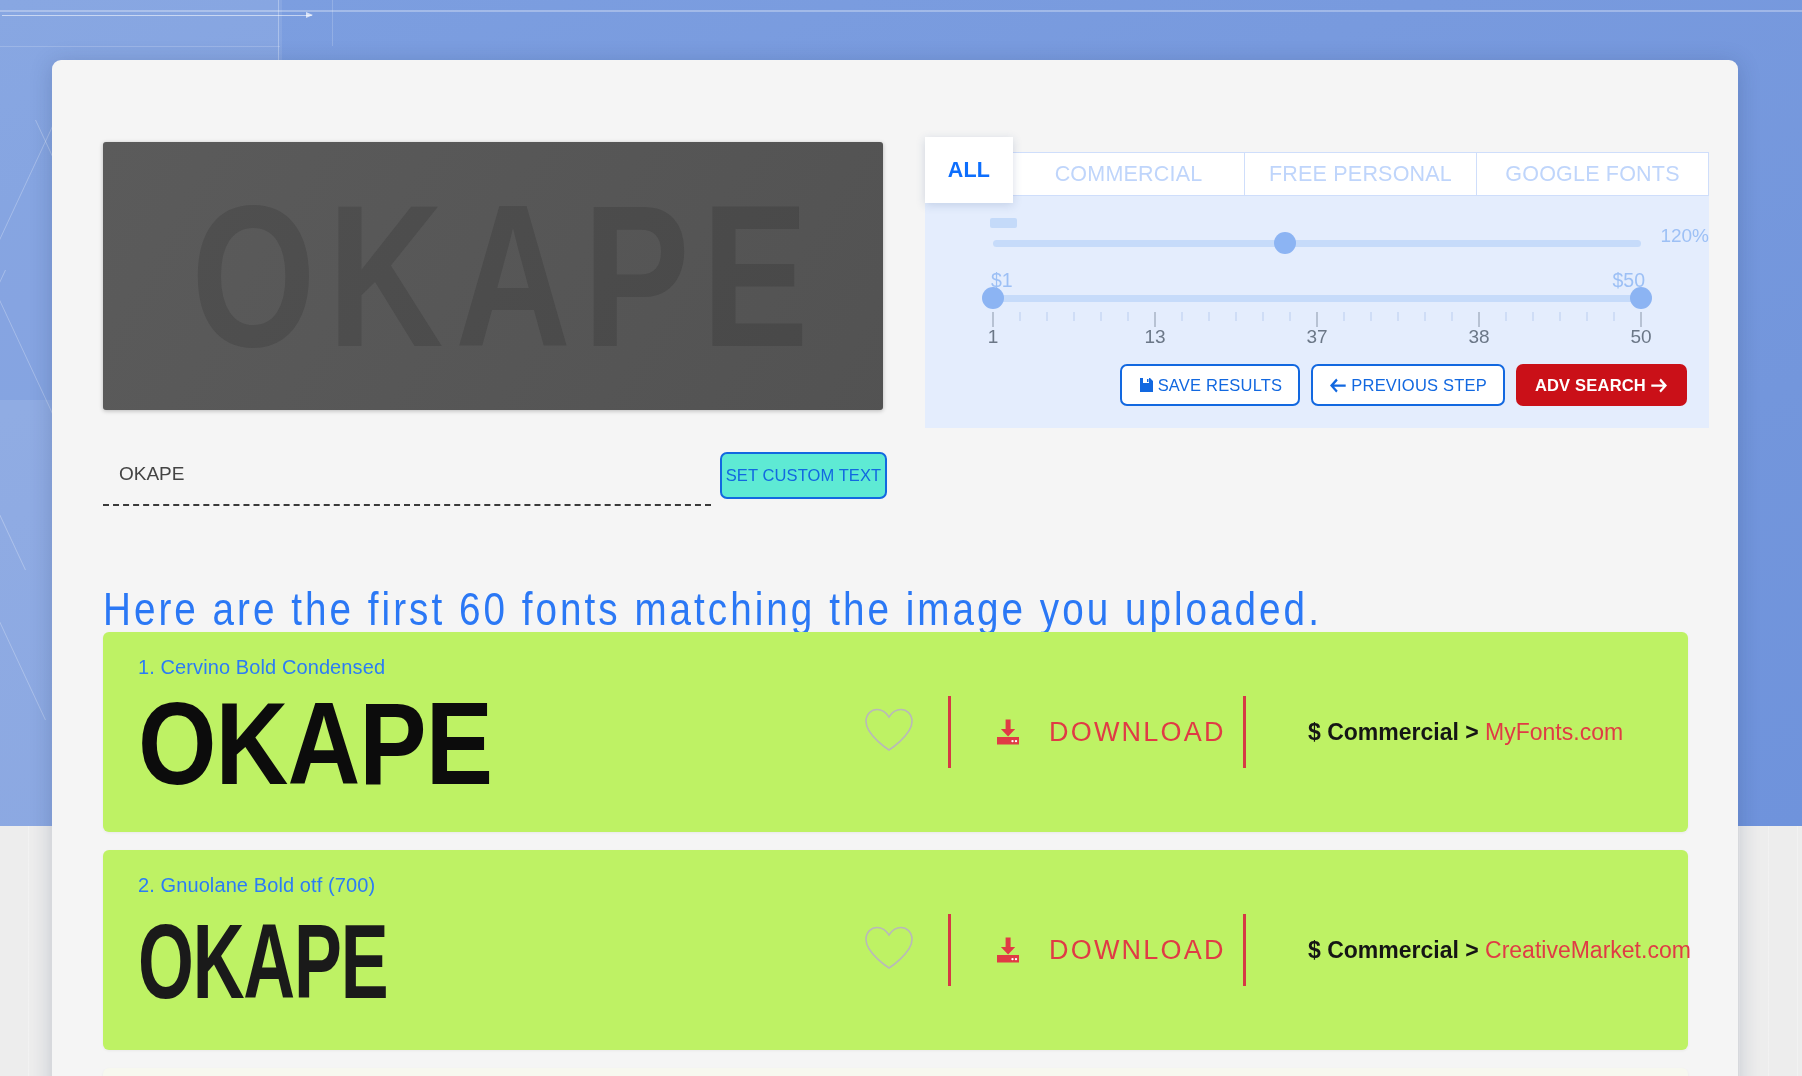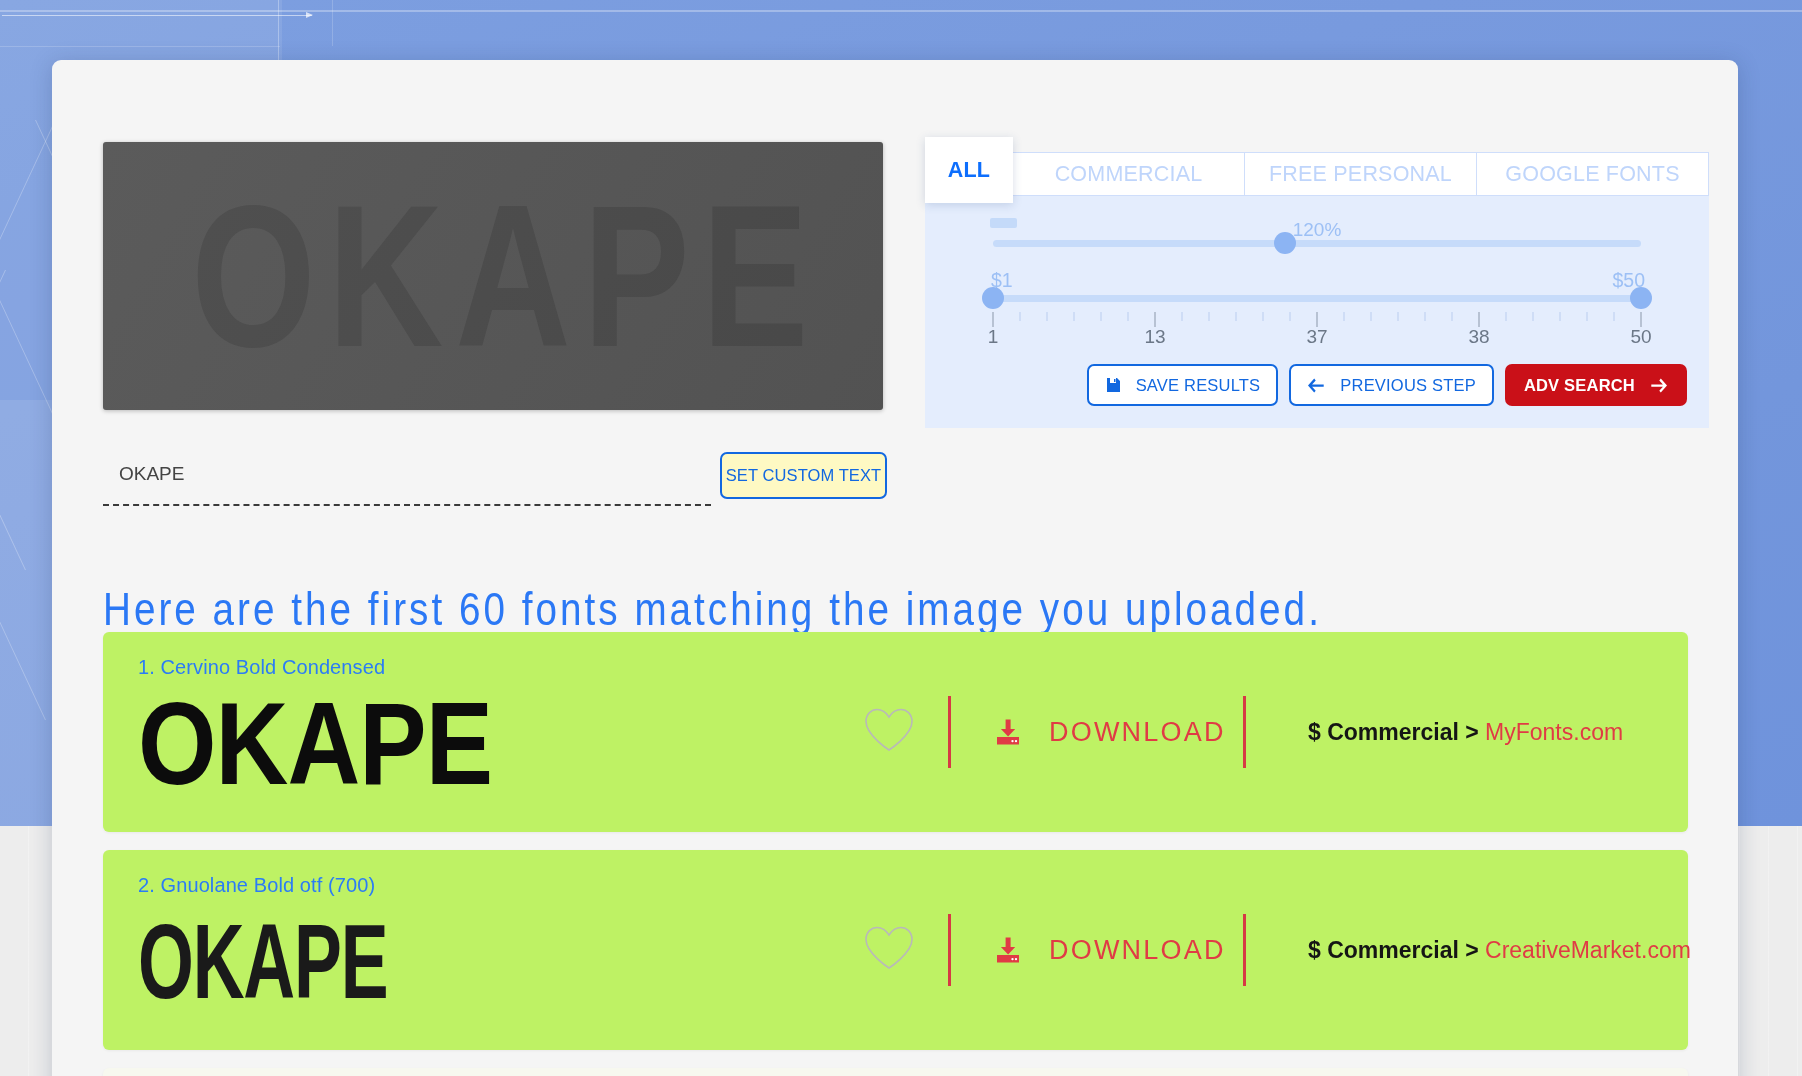"120%" .pct-label { text-align: center -> right; top: 1px -> 7px }
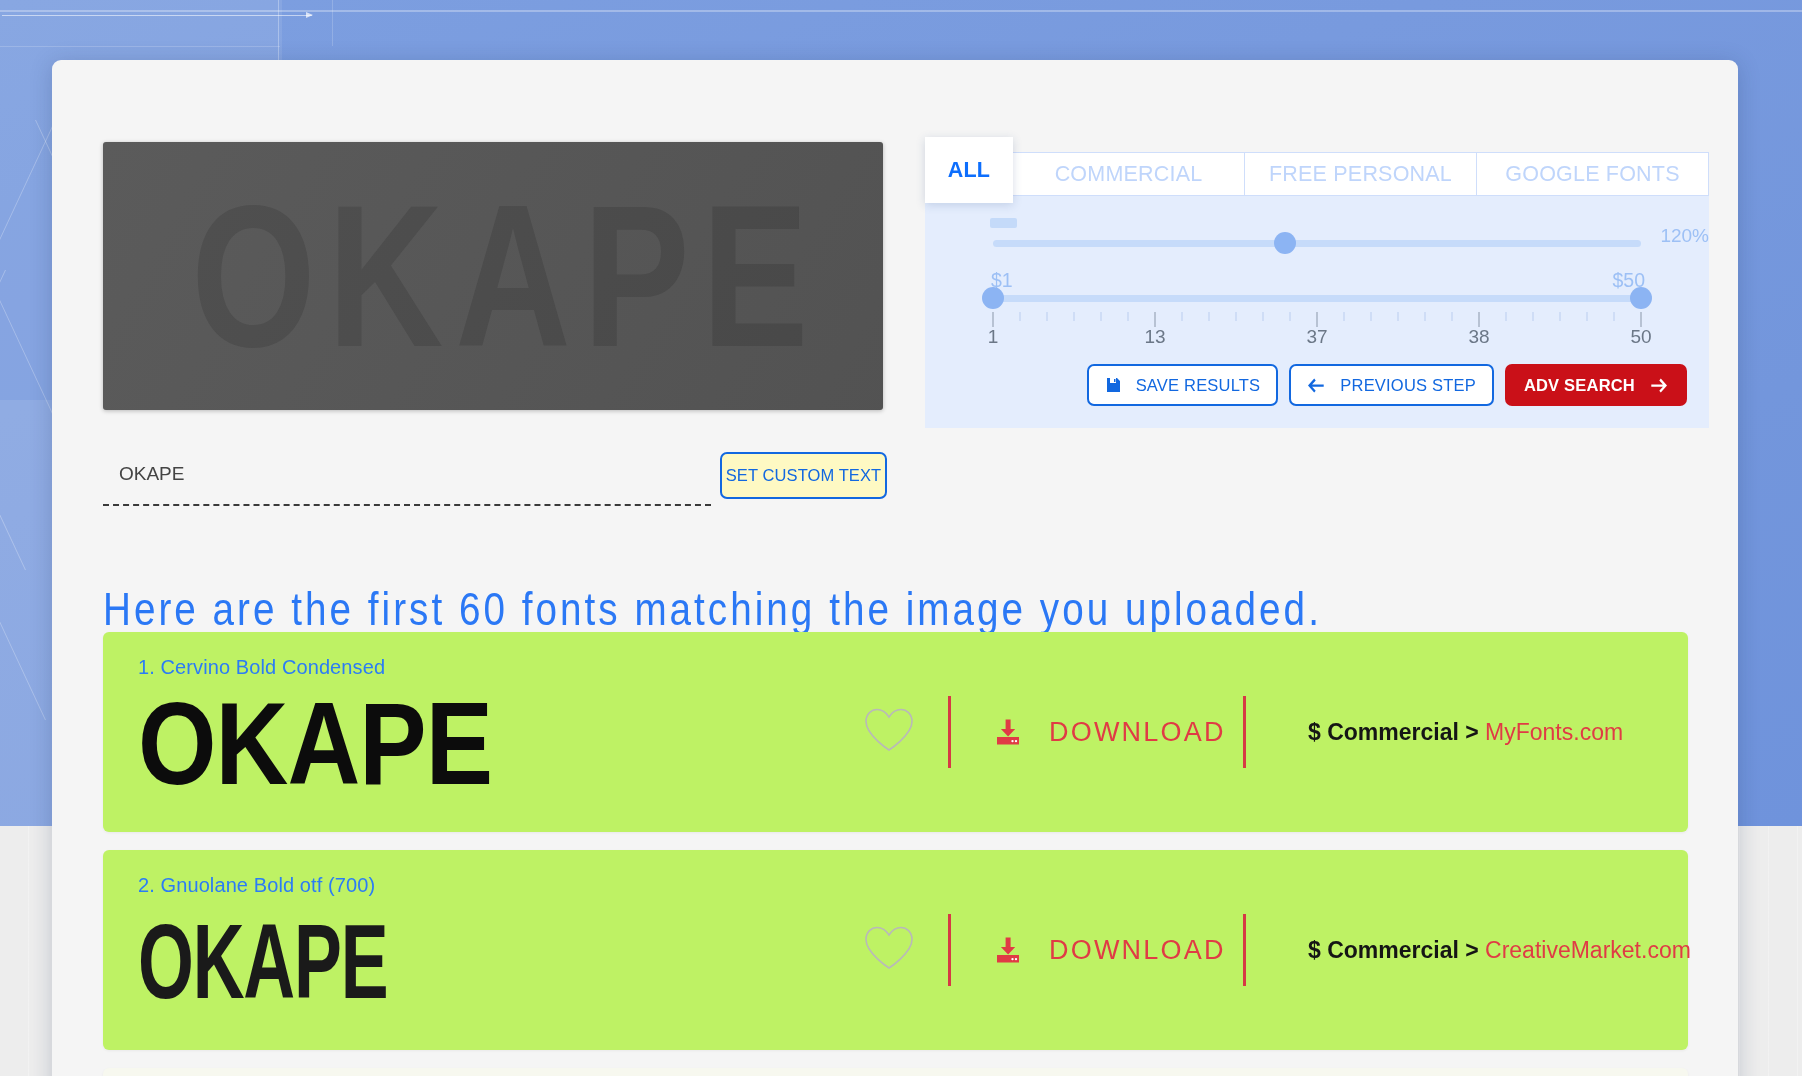"SAVE RESULTS" .fbtn { gap: 15px -> 4px }
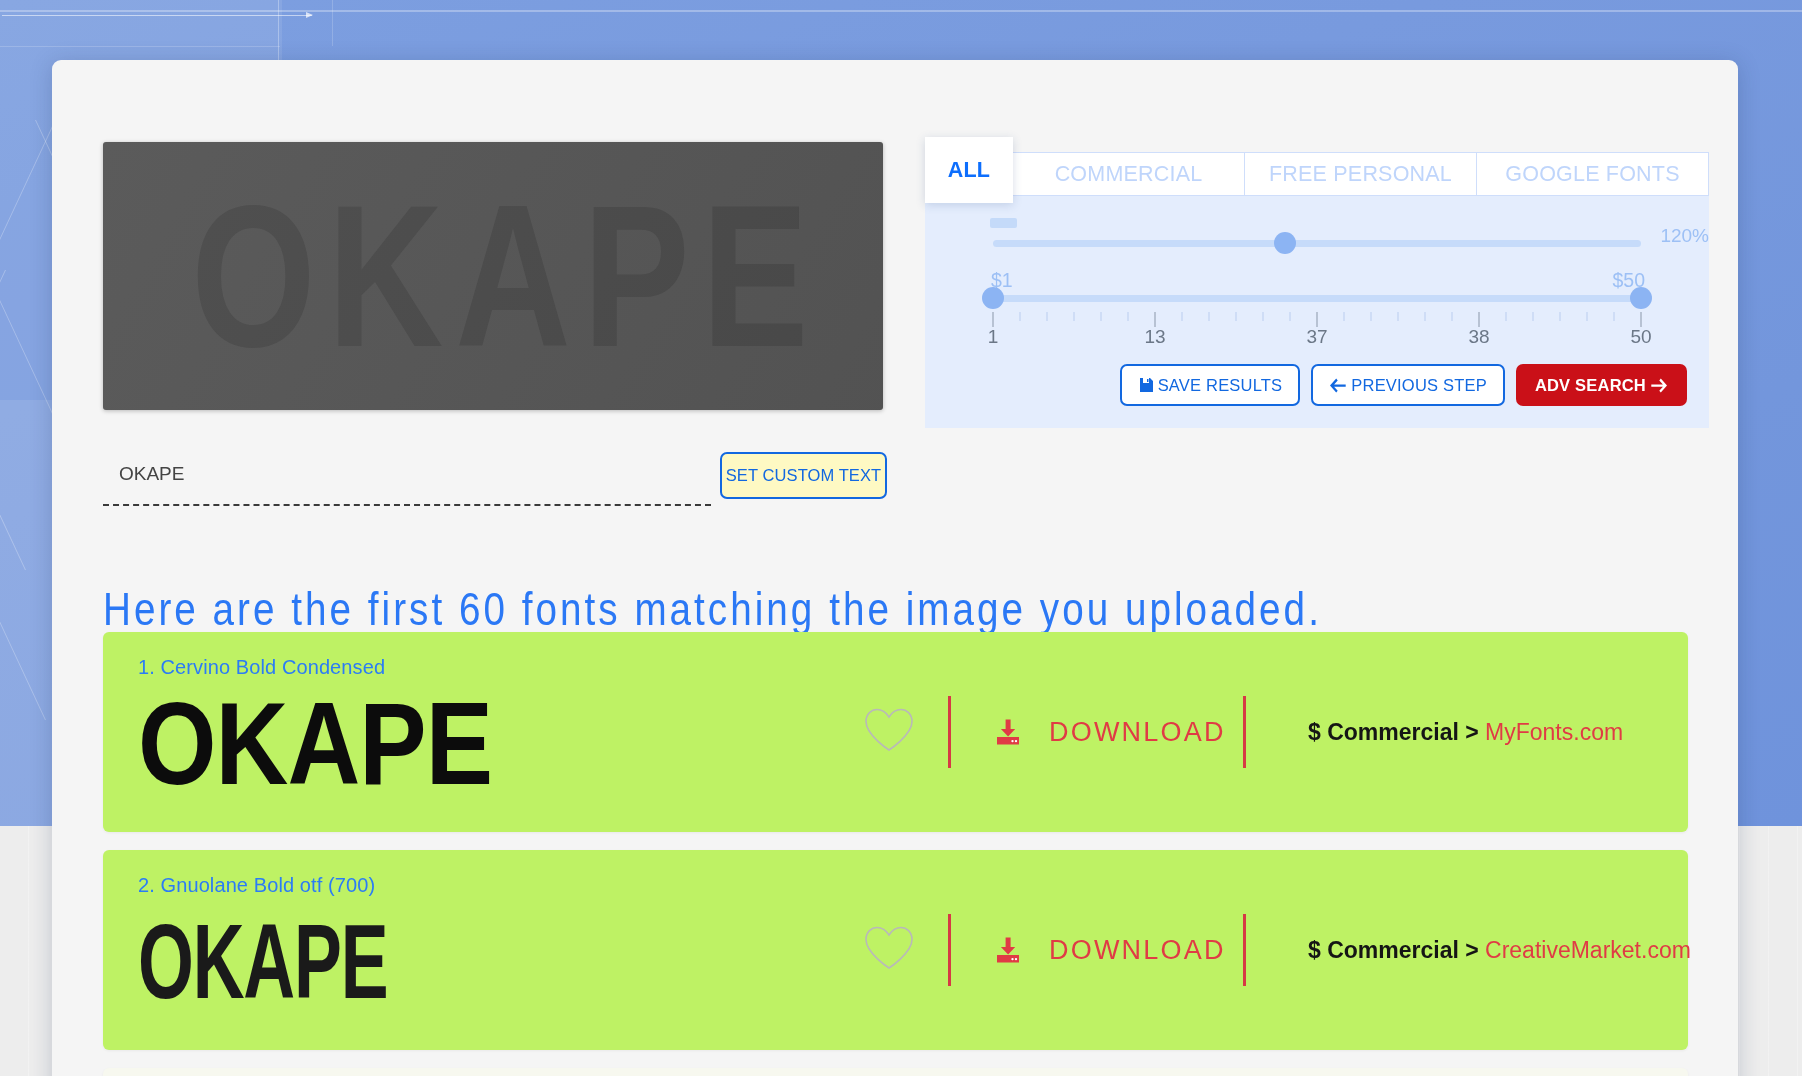"SET CUSTOM TEXT" .btn-set-custom { background: #fef9c3 -> #5eead4 }
